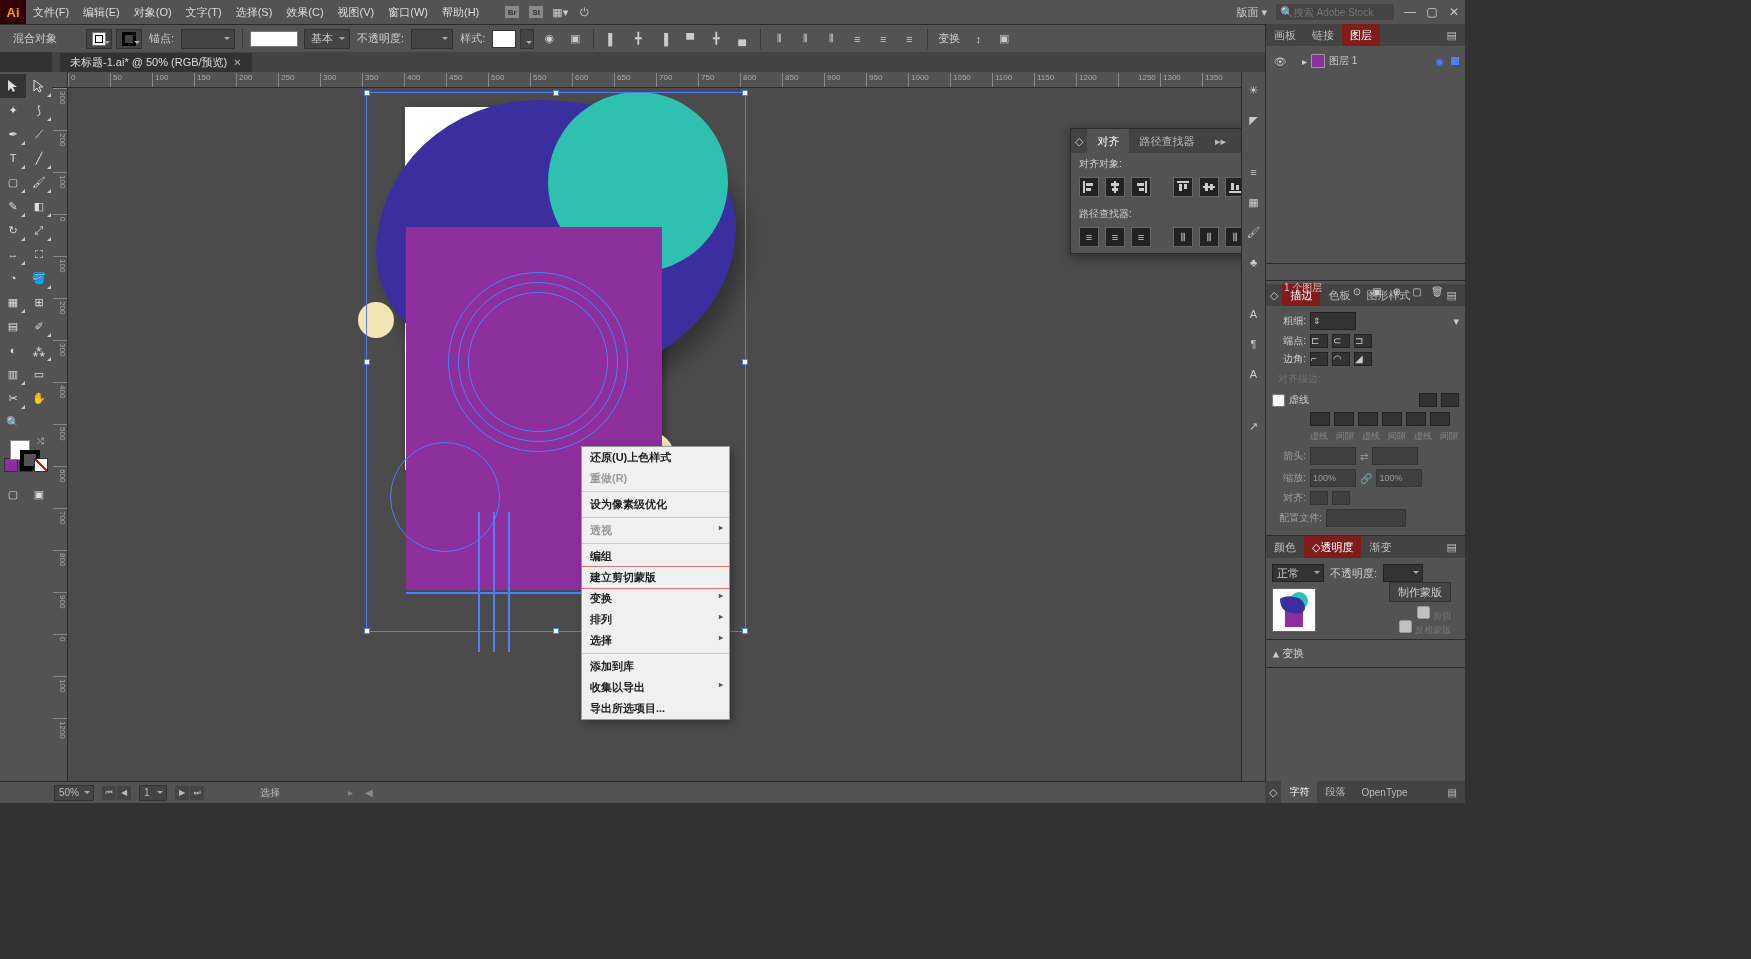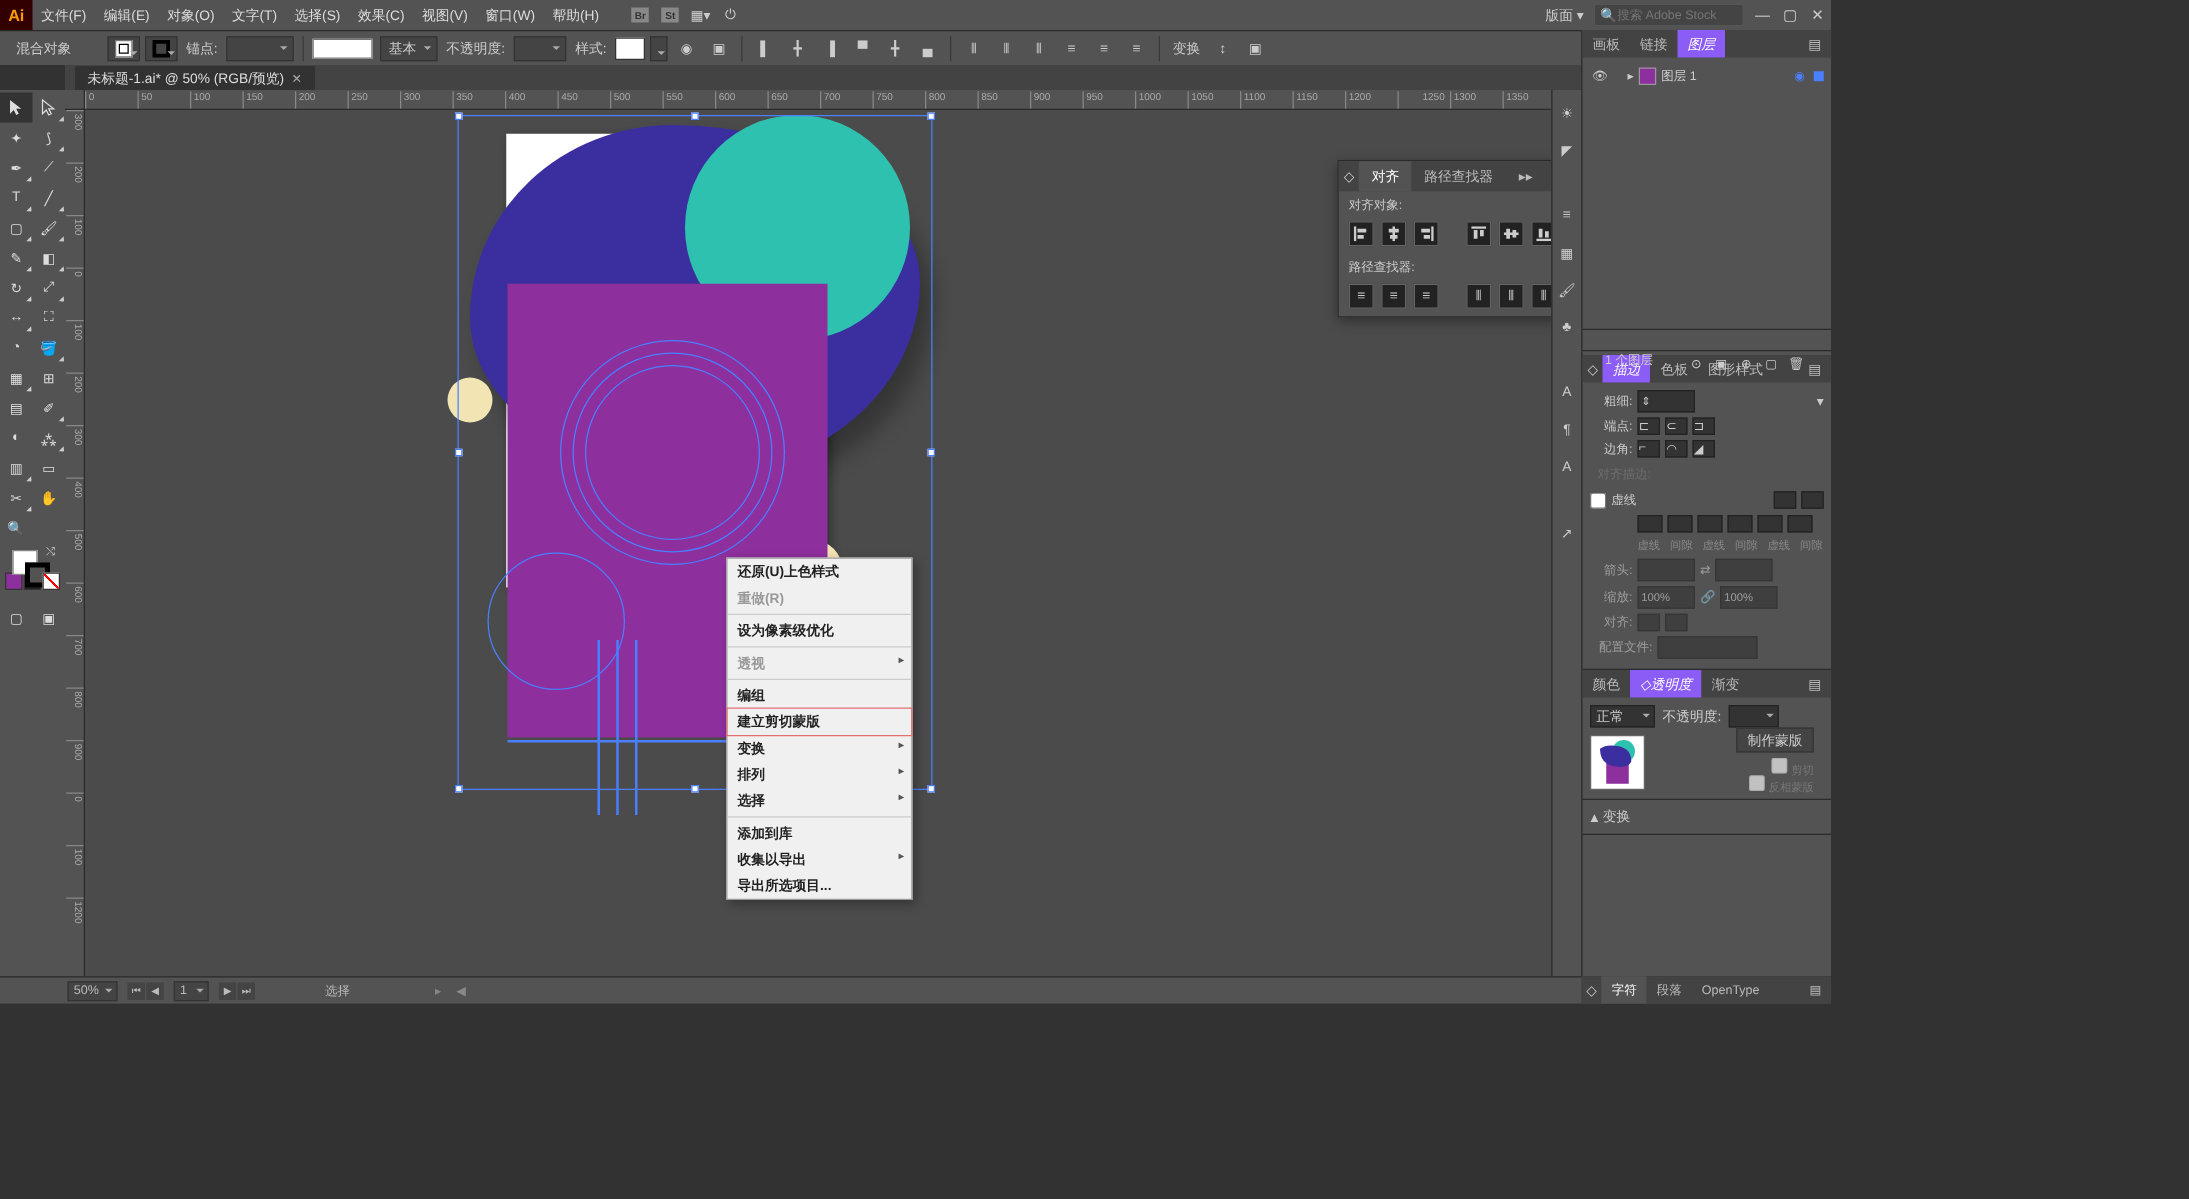"图层" .panel-htab.active { background: #8b5cf6 -> #7f1d1d; font-style: italic -> none }
